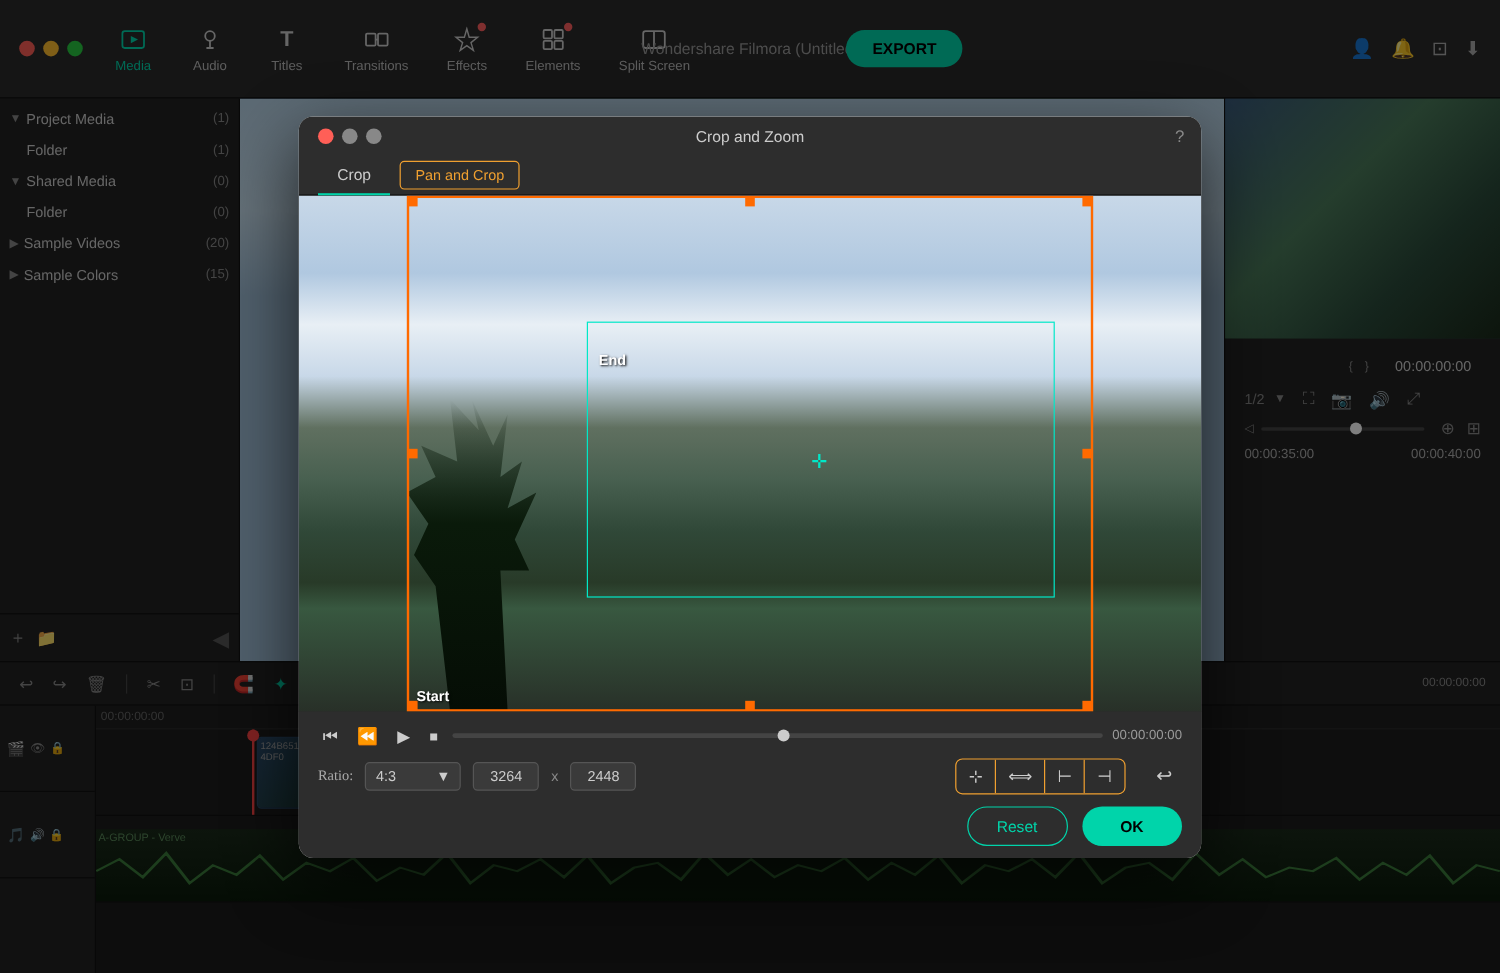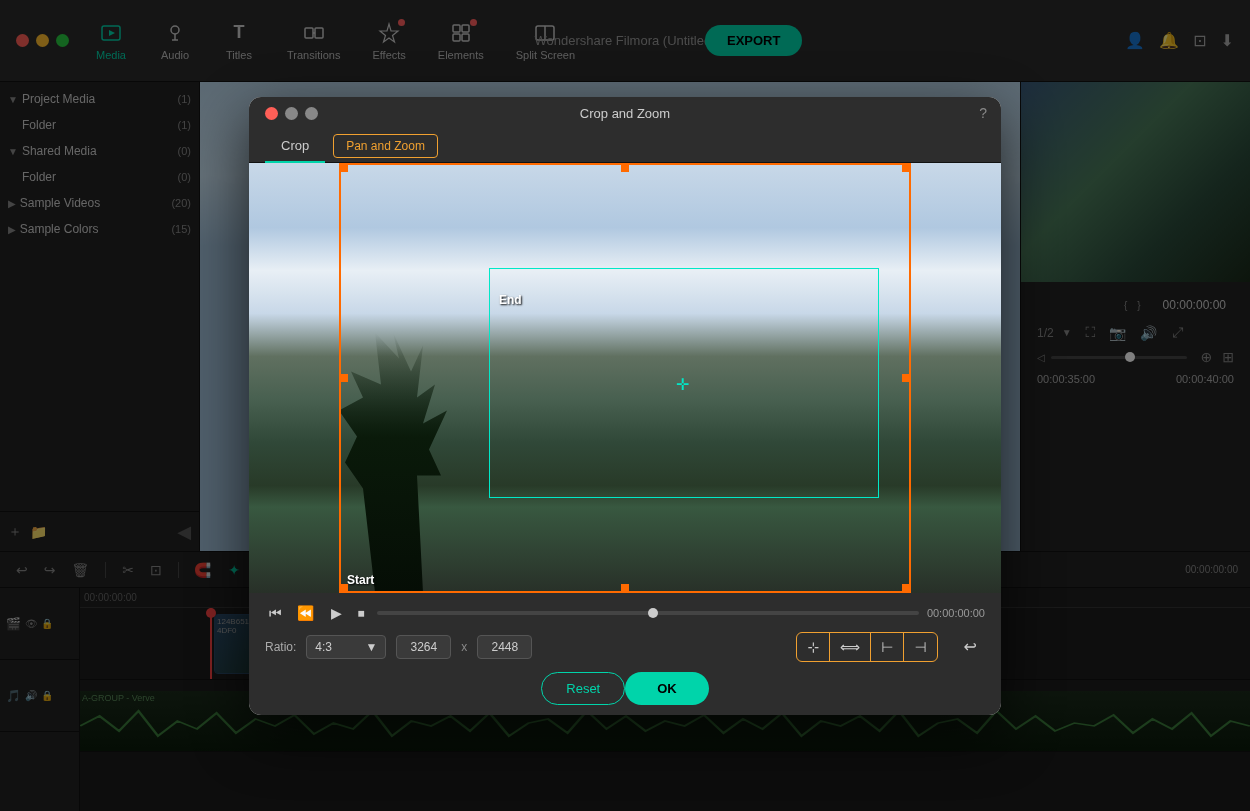"Pan and Zoom" div.modal-tab-inactive { text: Zoom -> Crop }
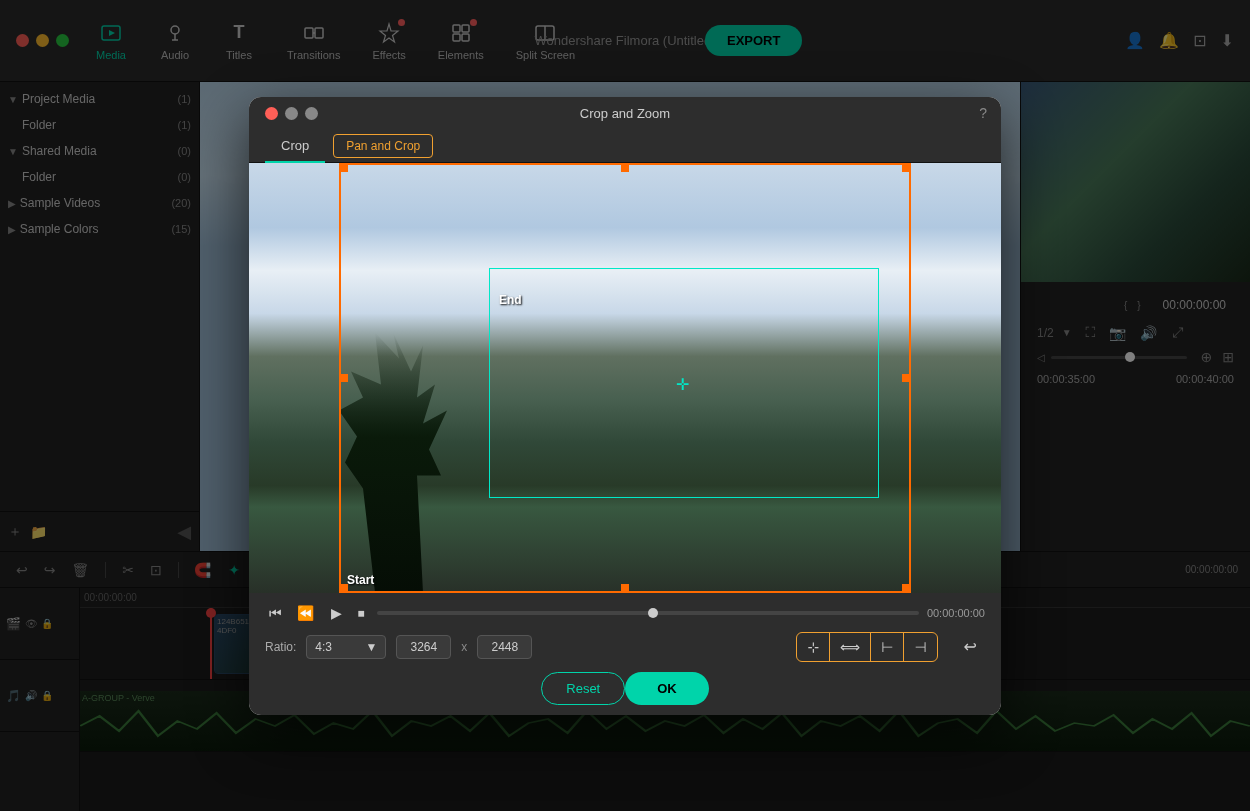"Ratio:" span { font-family: none -> Liberation Serif, serif }
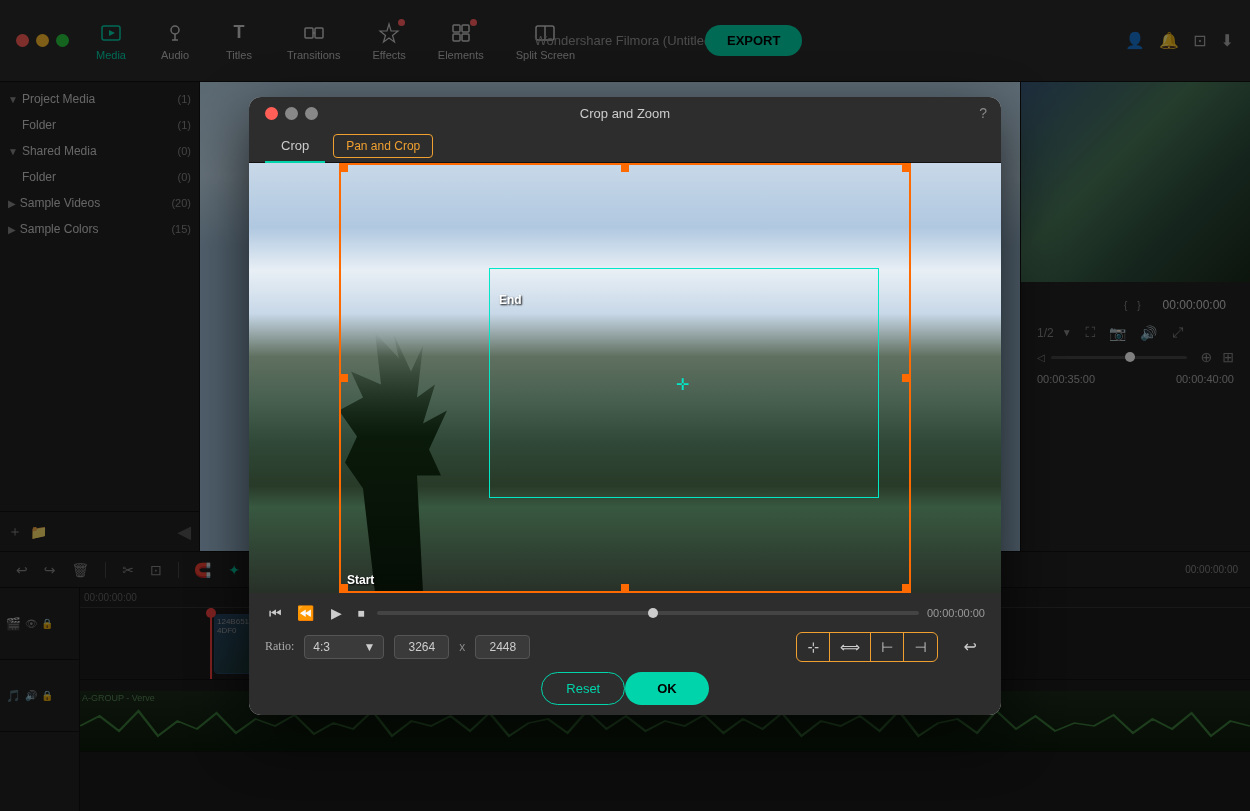"Reset" .action-btns { gap: none -> 12px; justify-content: center -> flex-end }
